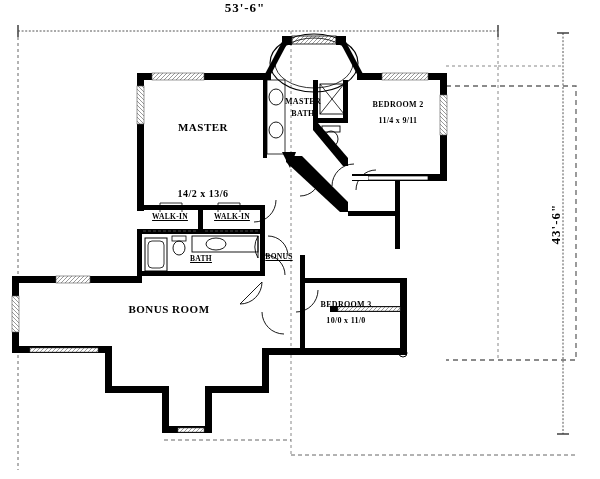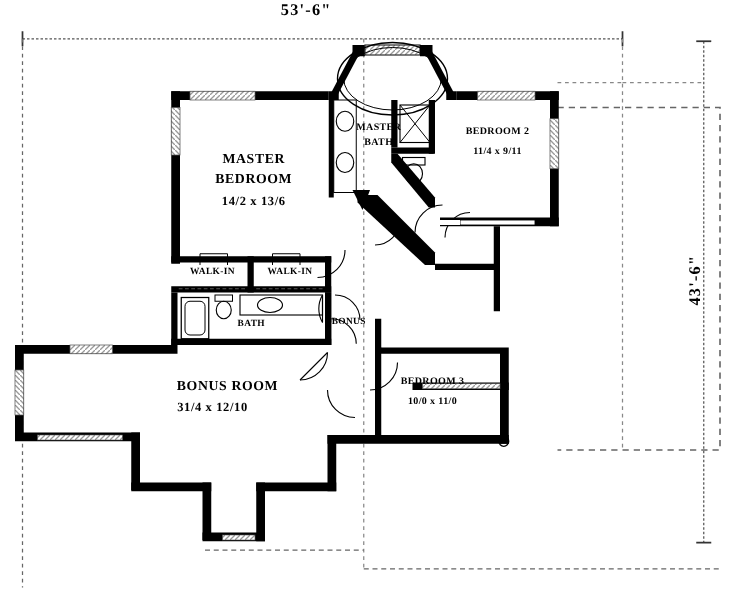"BEDROOM" div.lbl { html: <div>BEDROOM</div> -> none }
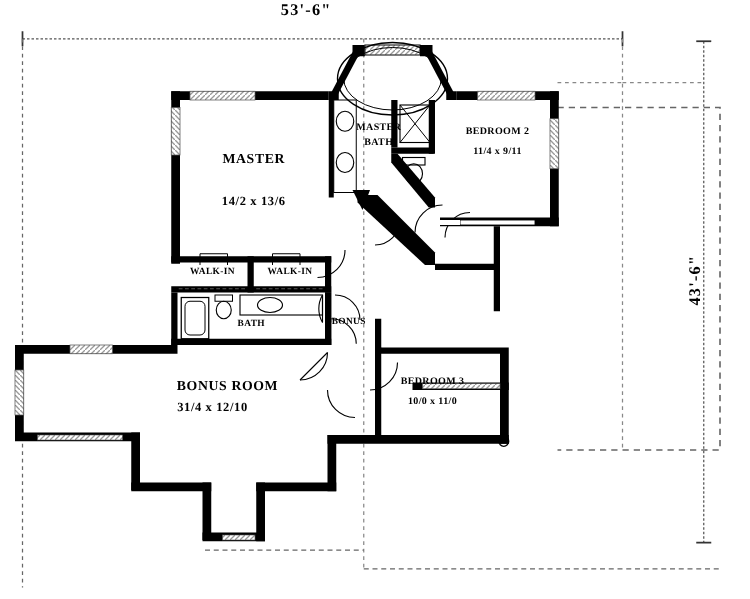"14/2 x 13/6" .lbl.dim { margin-top: none -> 32px }
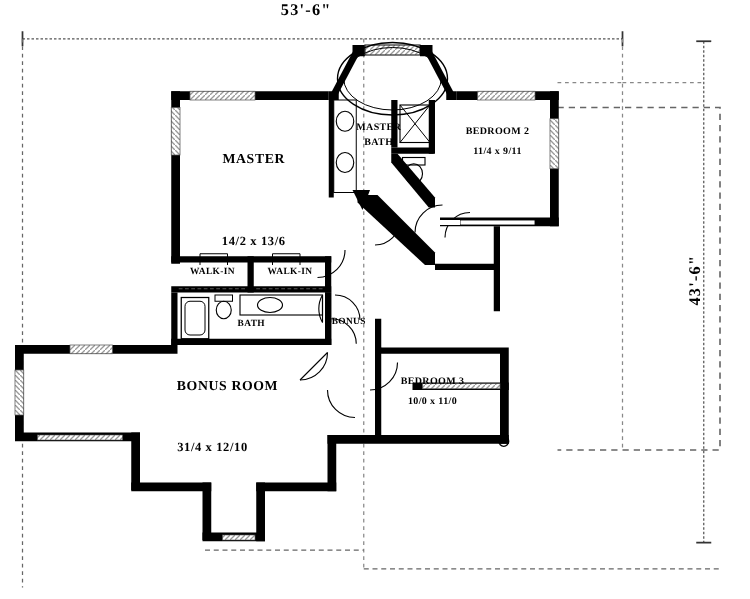"WALK-IN" .lbl.small { text-decoration: none -> underline }
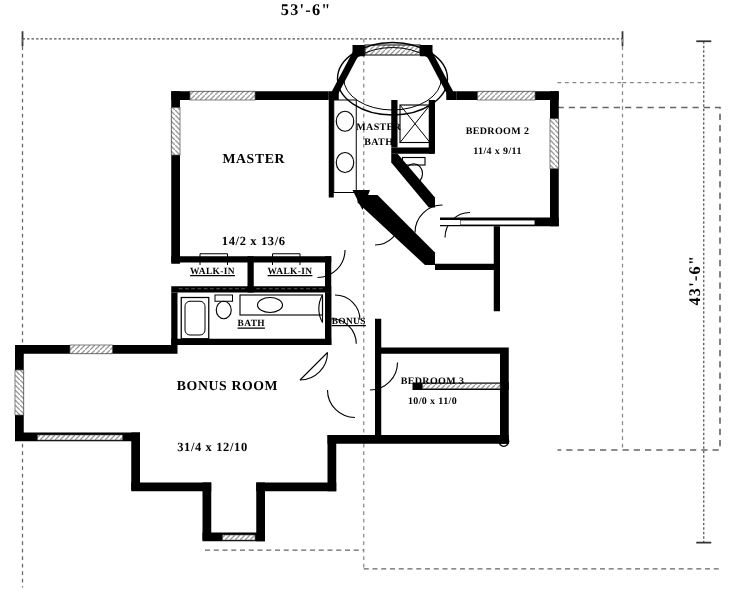"BONUS ROOM" div.lbl { left: 107px -> 94px }
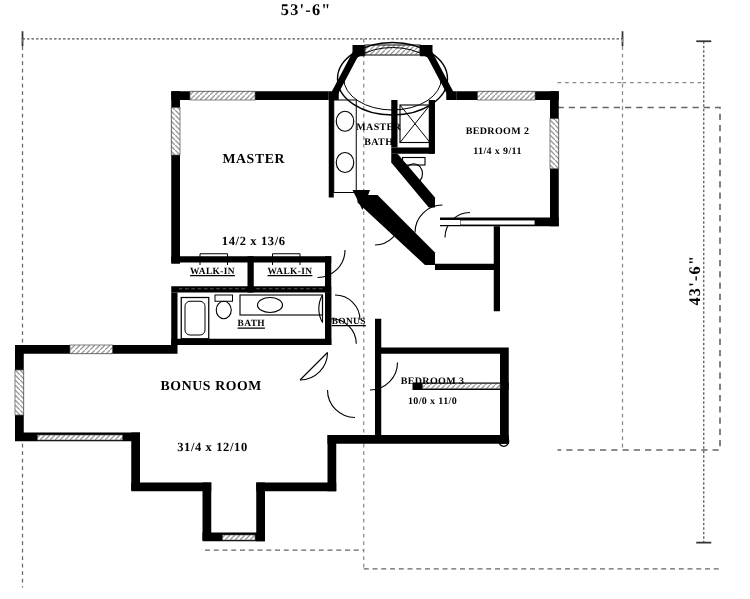"31/4 x 12/10" div.lbl { html: <div>31/4 x 12/10</div> -> none }
